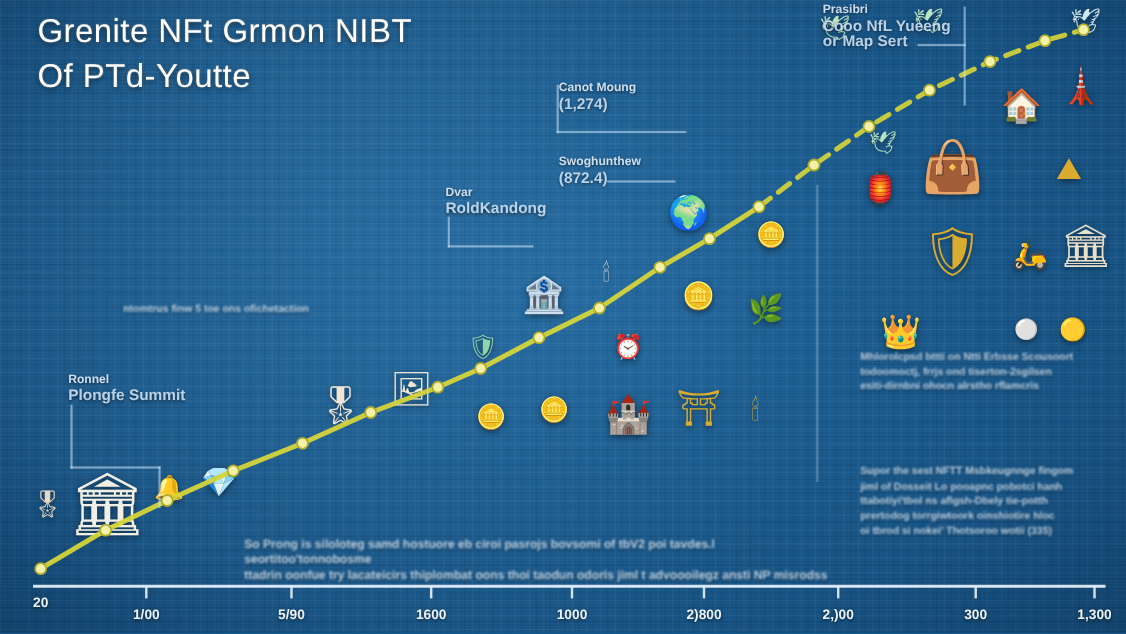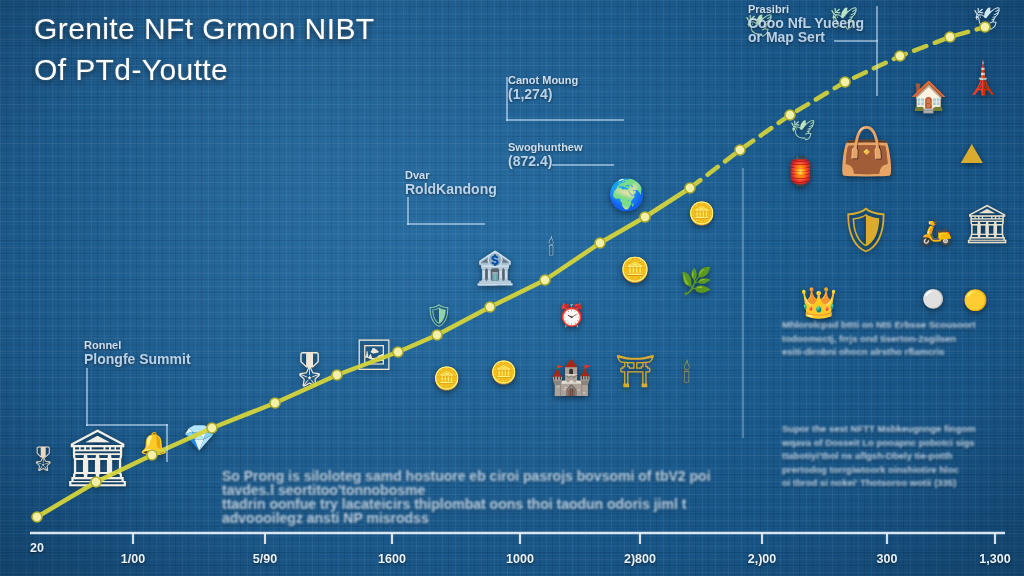"ntomtrus finw 5 toe ons" div { html: none -> <div>ntomtrus finw 5 toe ons ofichetaction</div> }
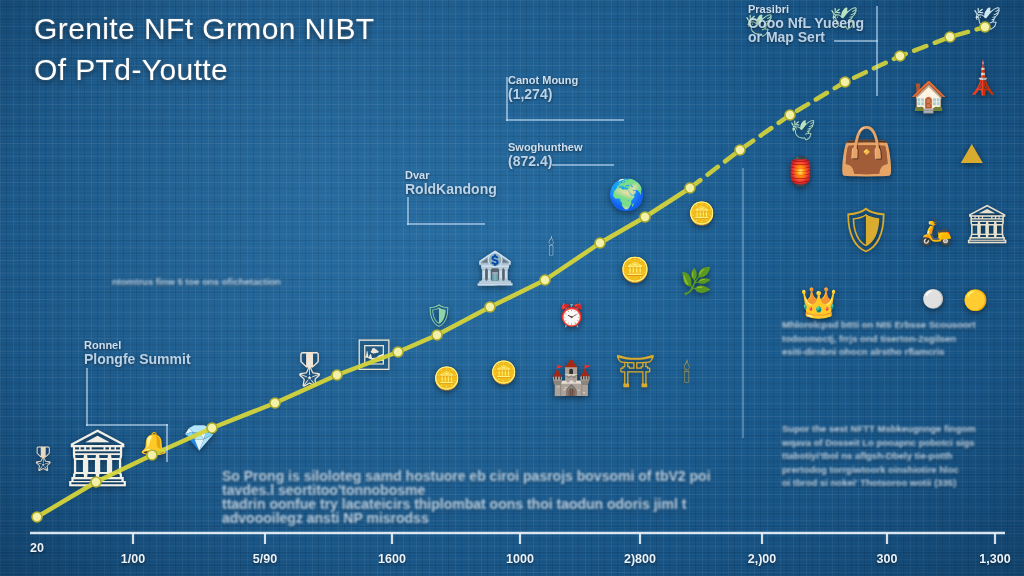"Ronnel" div.callout { margin-left: 22px -> none }
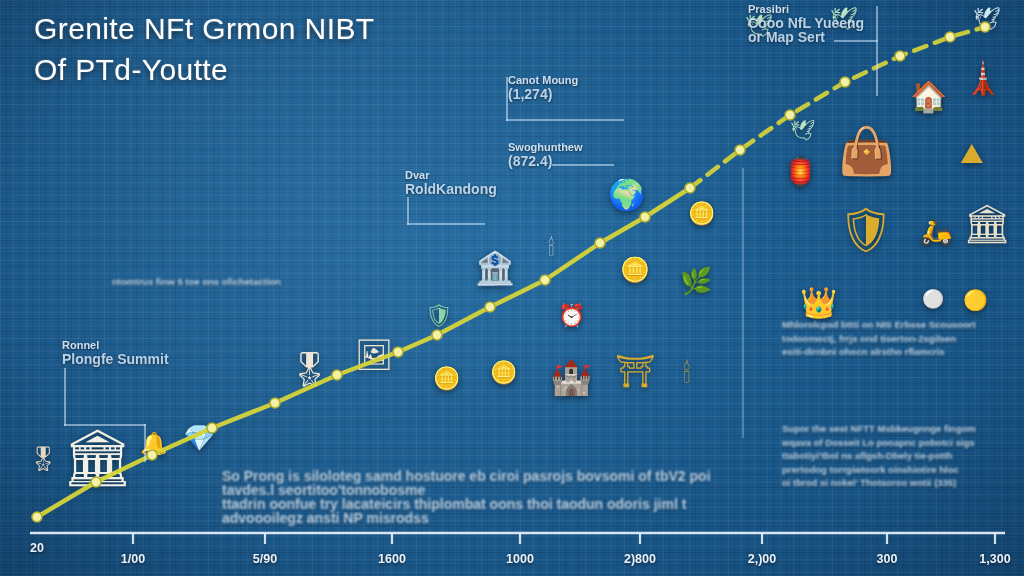"wqava of Dosseit Lo pooapnc" div { text: wqava of Dosseit Lo pooapnc pobotci sigs -> jiml of Dosseit Lo pooapnc pobotci hanh }
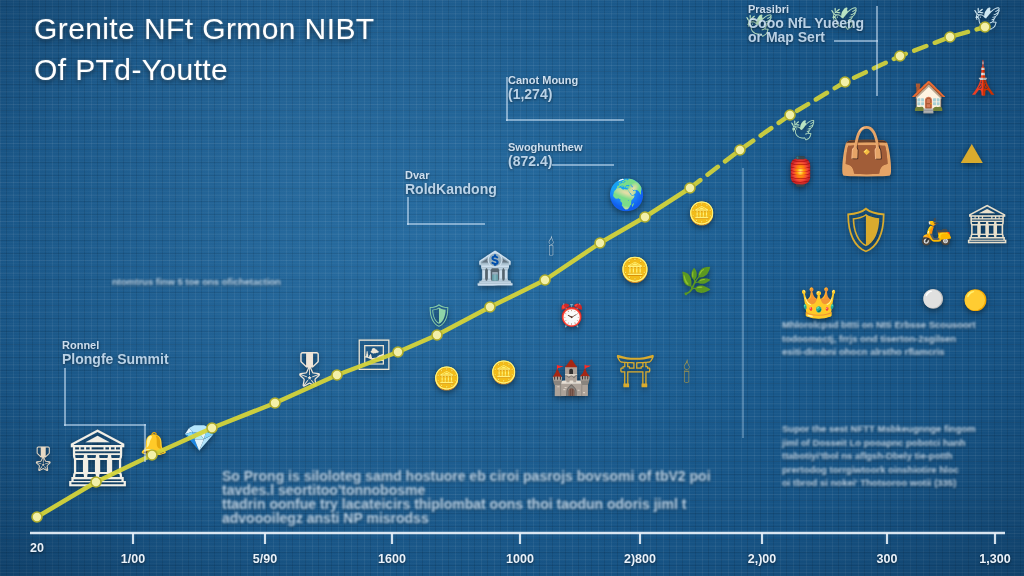"So Prong is siloloteg samd" div.para { font-size: 14px -> 11px; top: 469px -> 488px }
